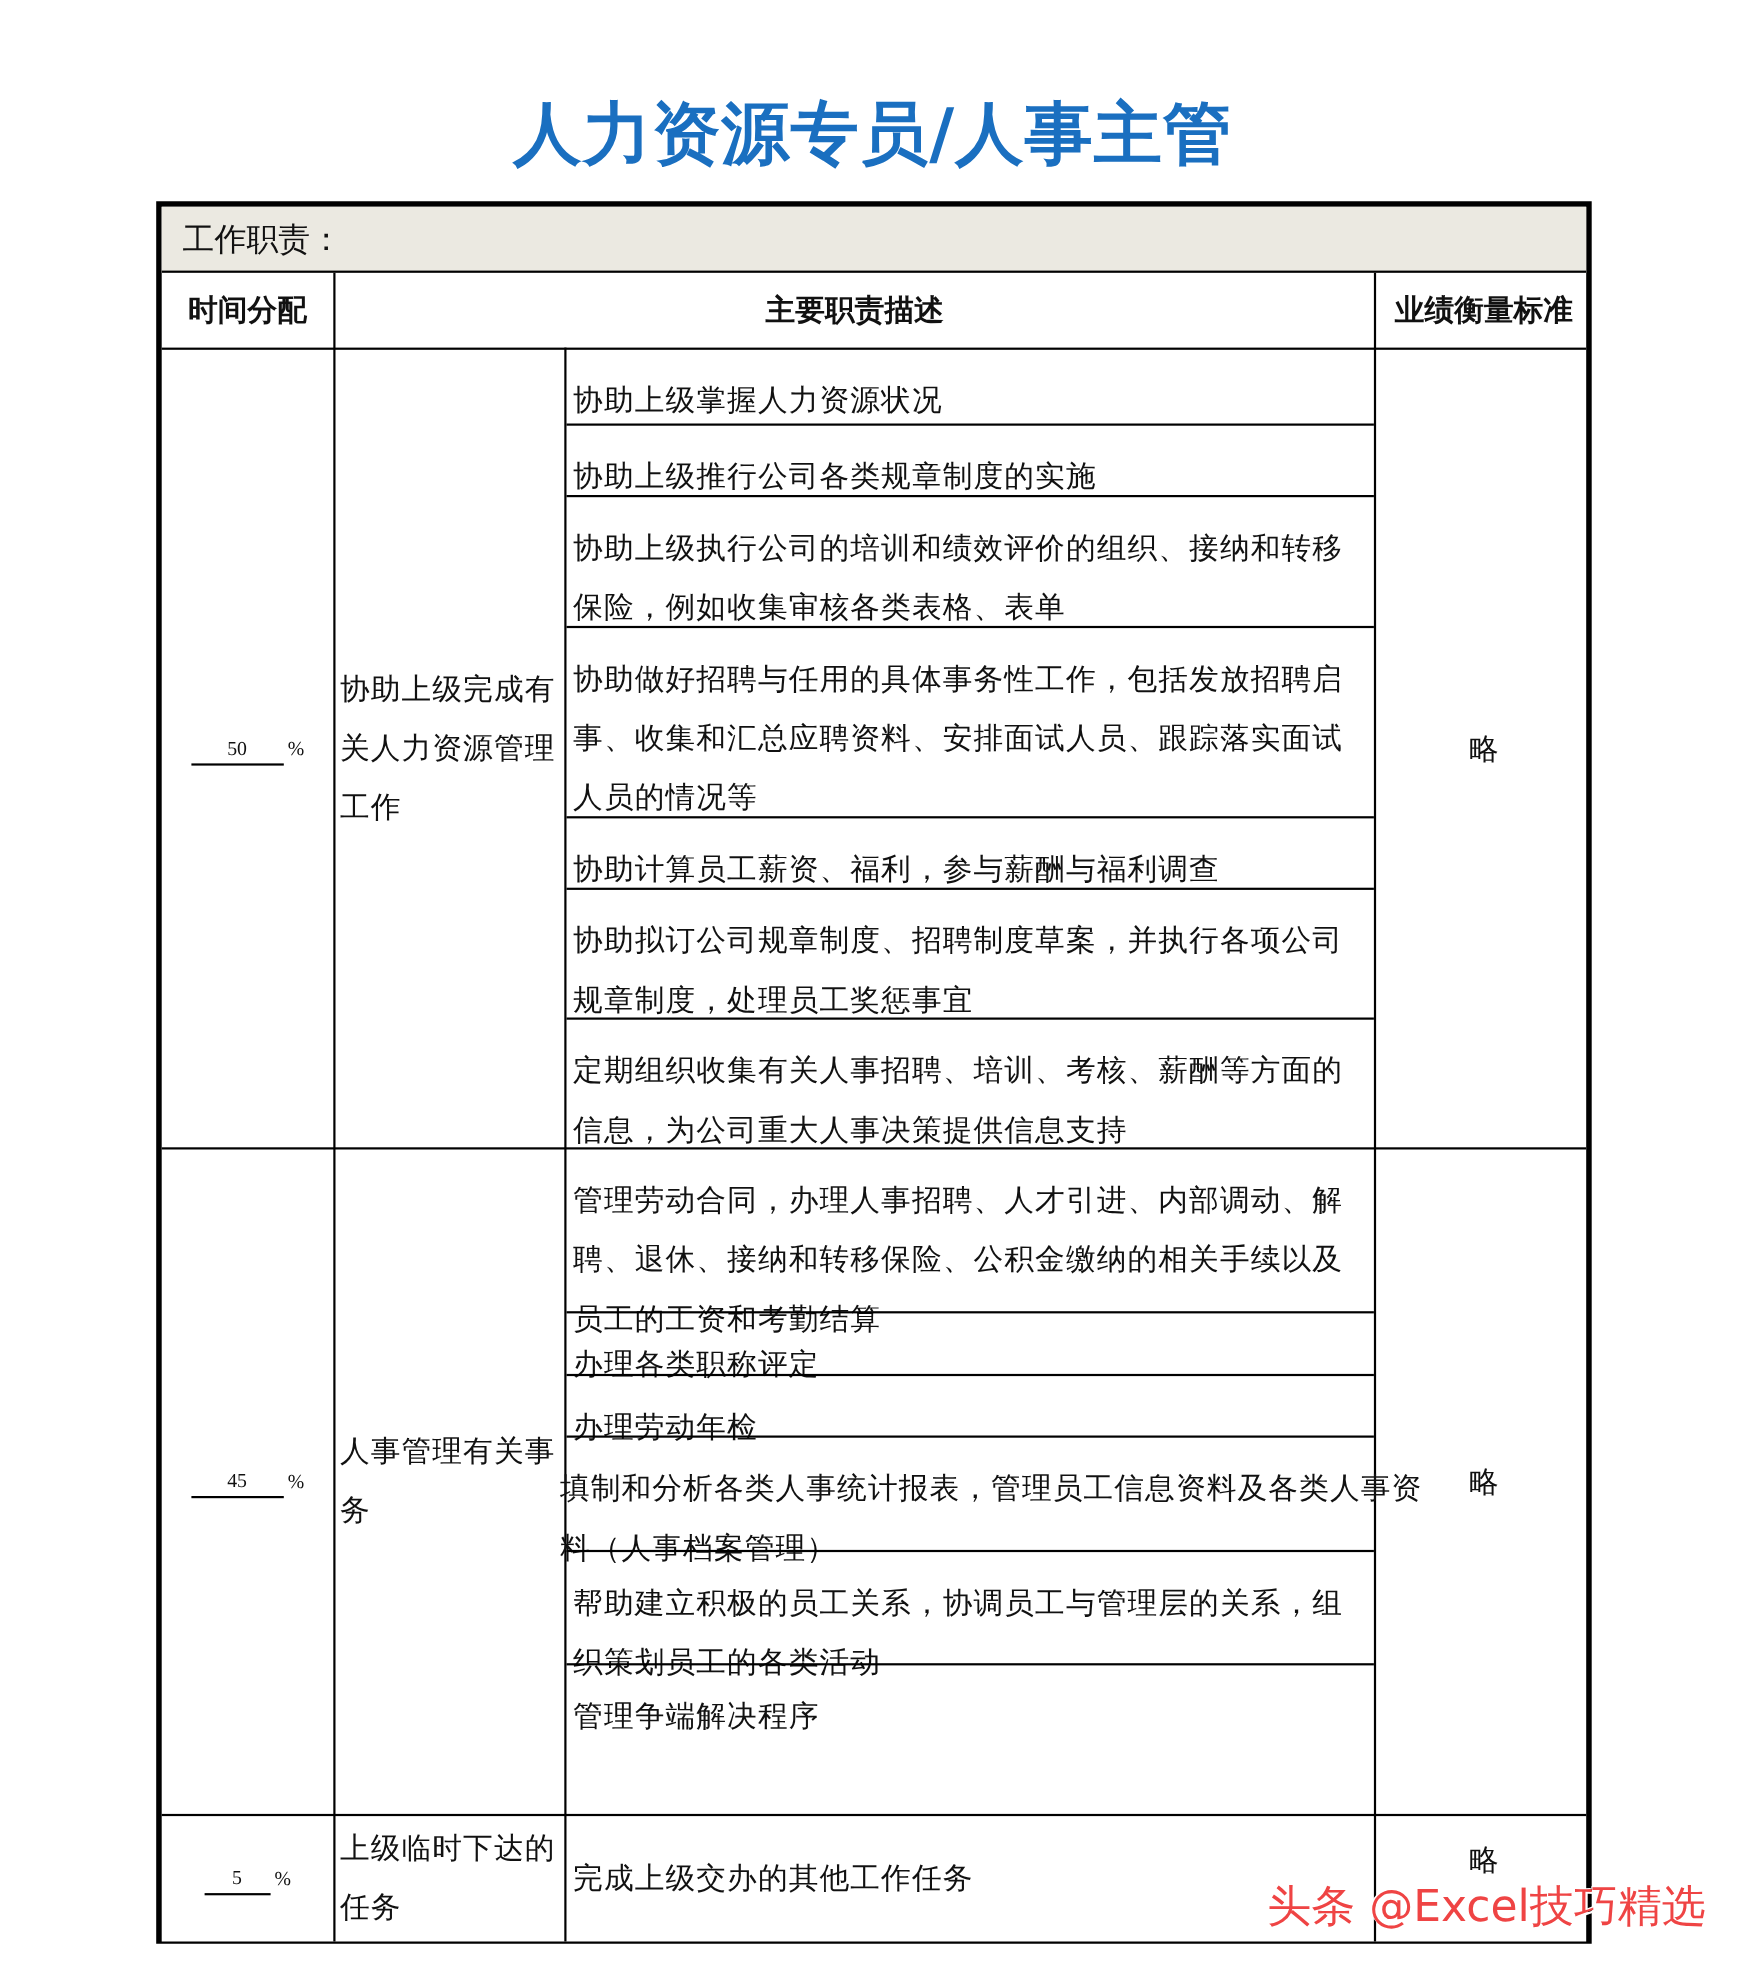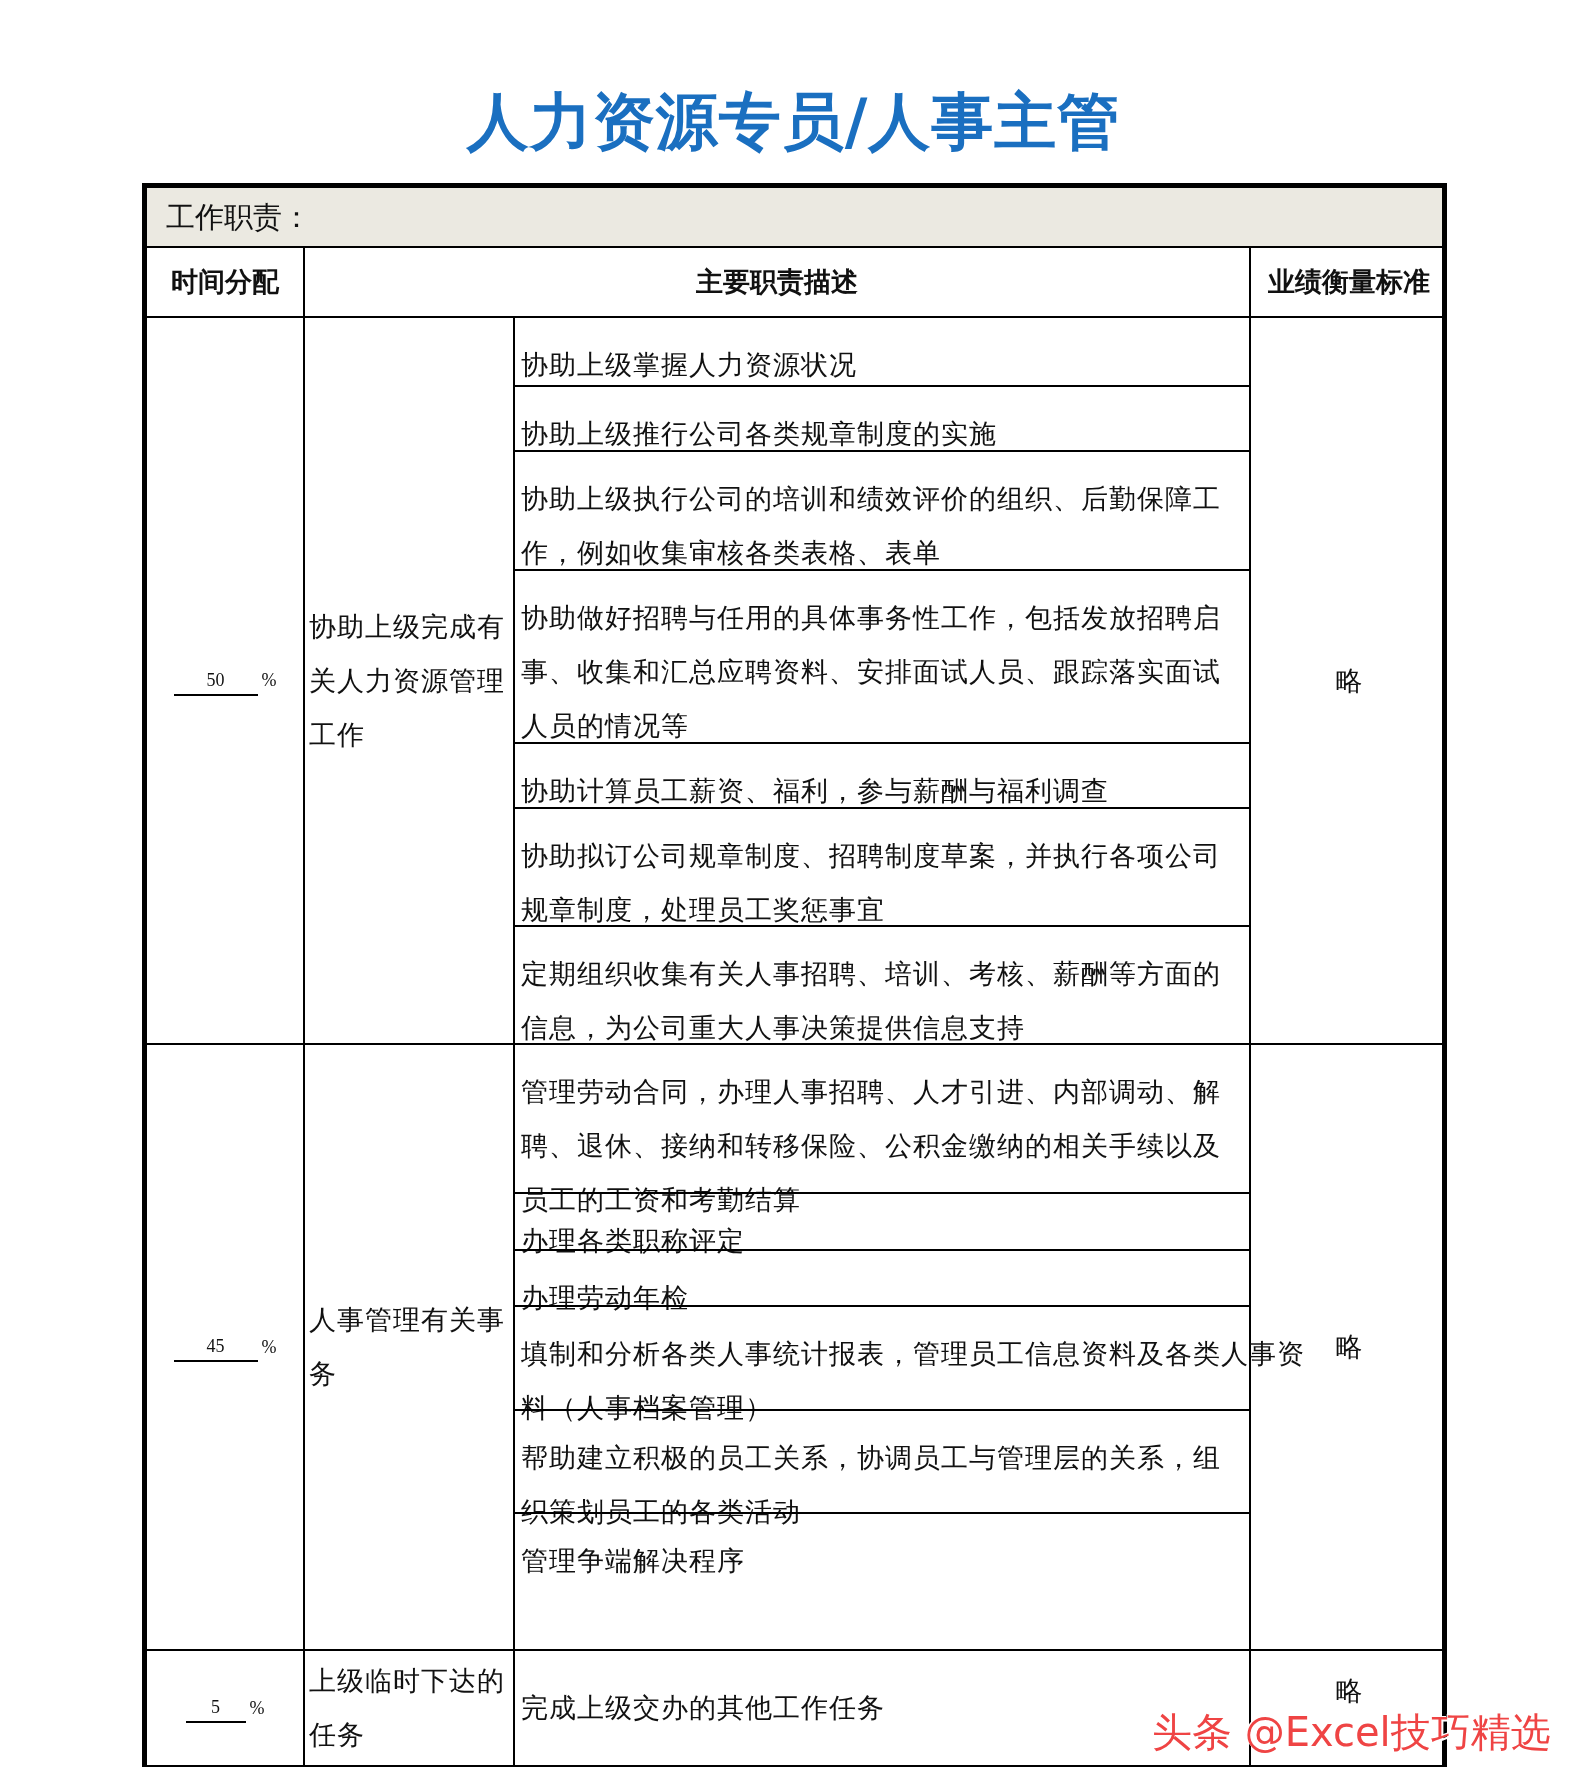"协助上级执行公司的培训和绩效评价的组织、后勤保障工作，例如收集审核各类表格、表单" div.cell { text: 后勤保障工作 -> 接纳和转移保险 }
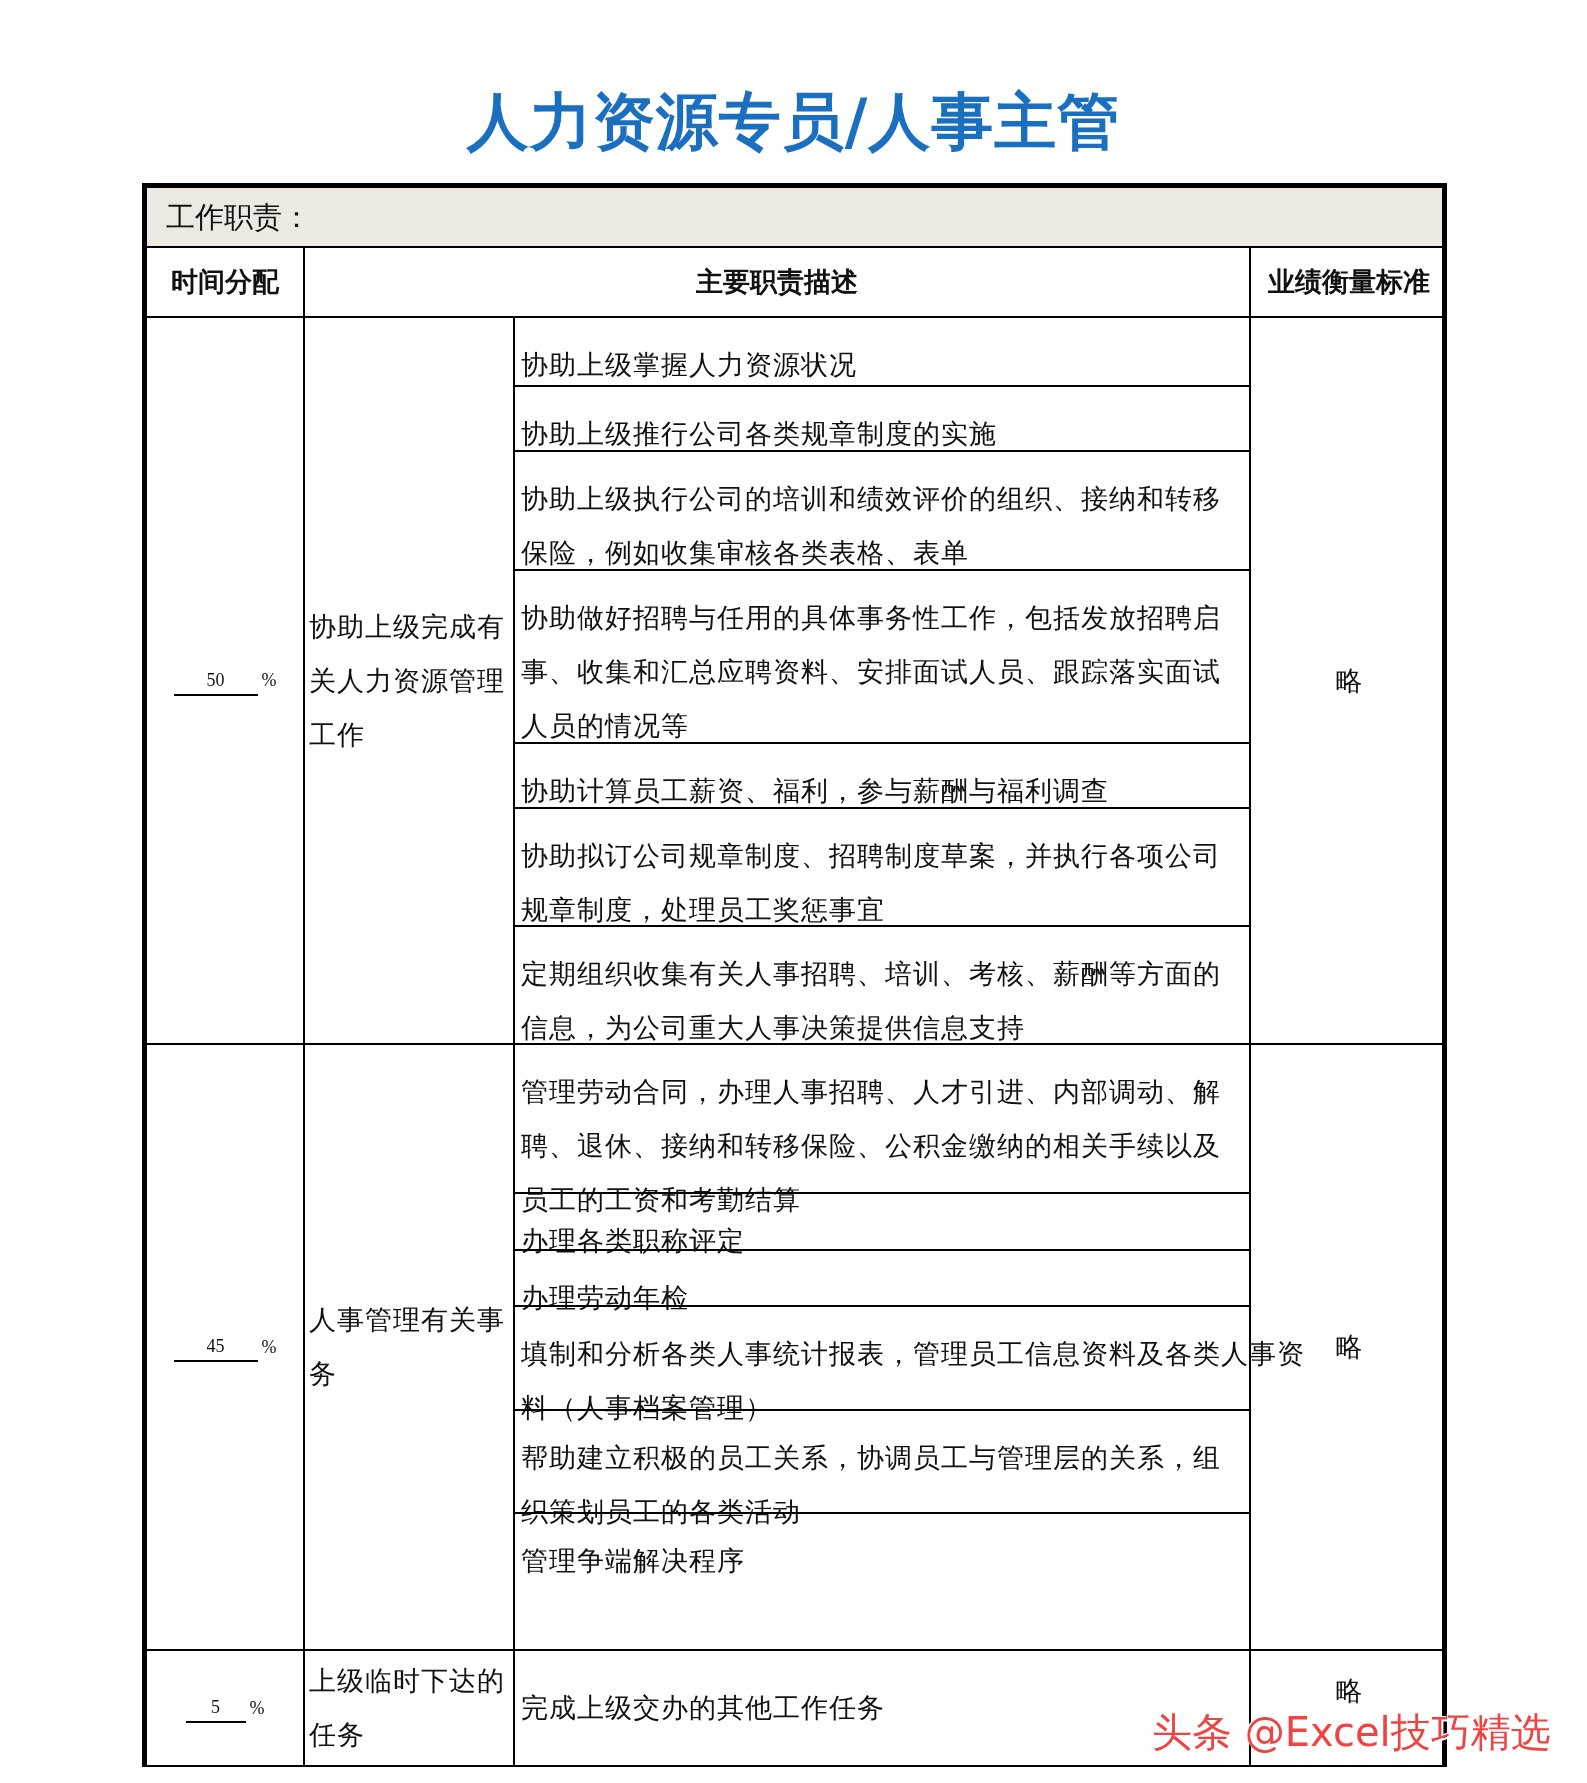"填制和分析各类人事统计报表，管理员工信息资料及各类人事资料（人事档案管理）" div.cell { left: 368px -> 356px }
